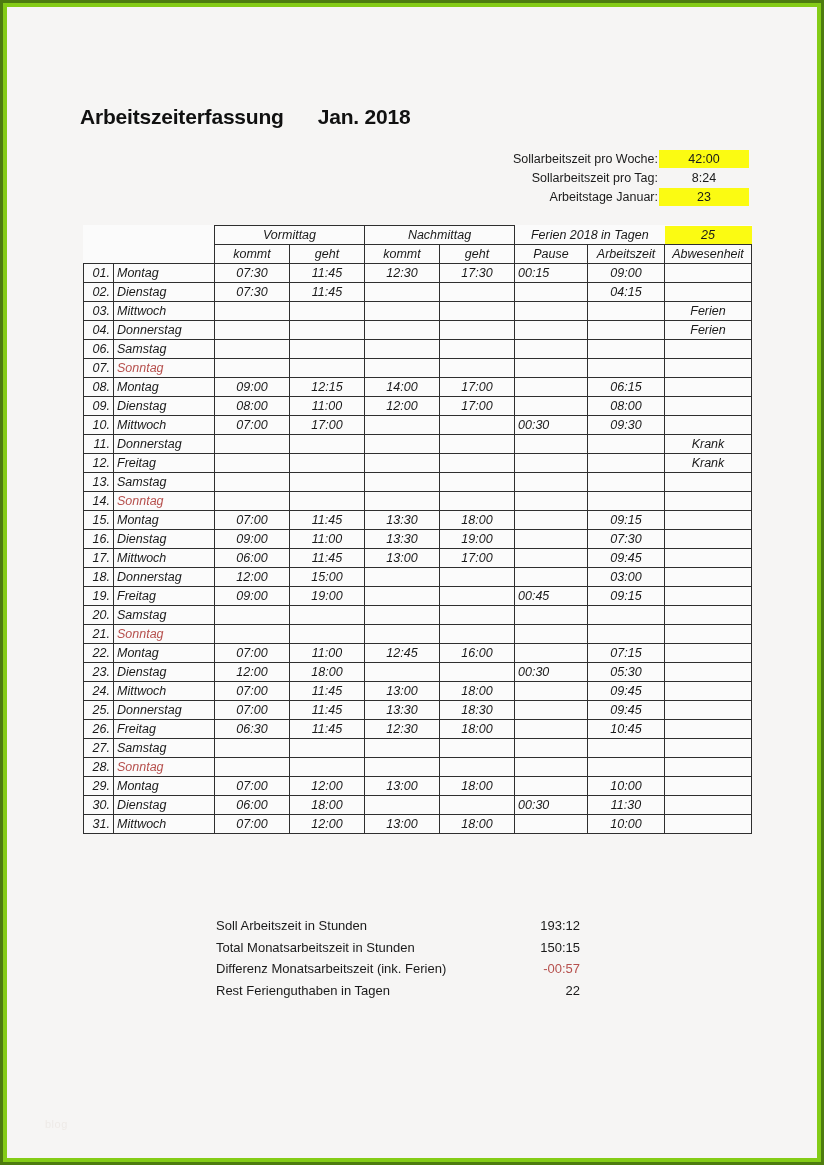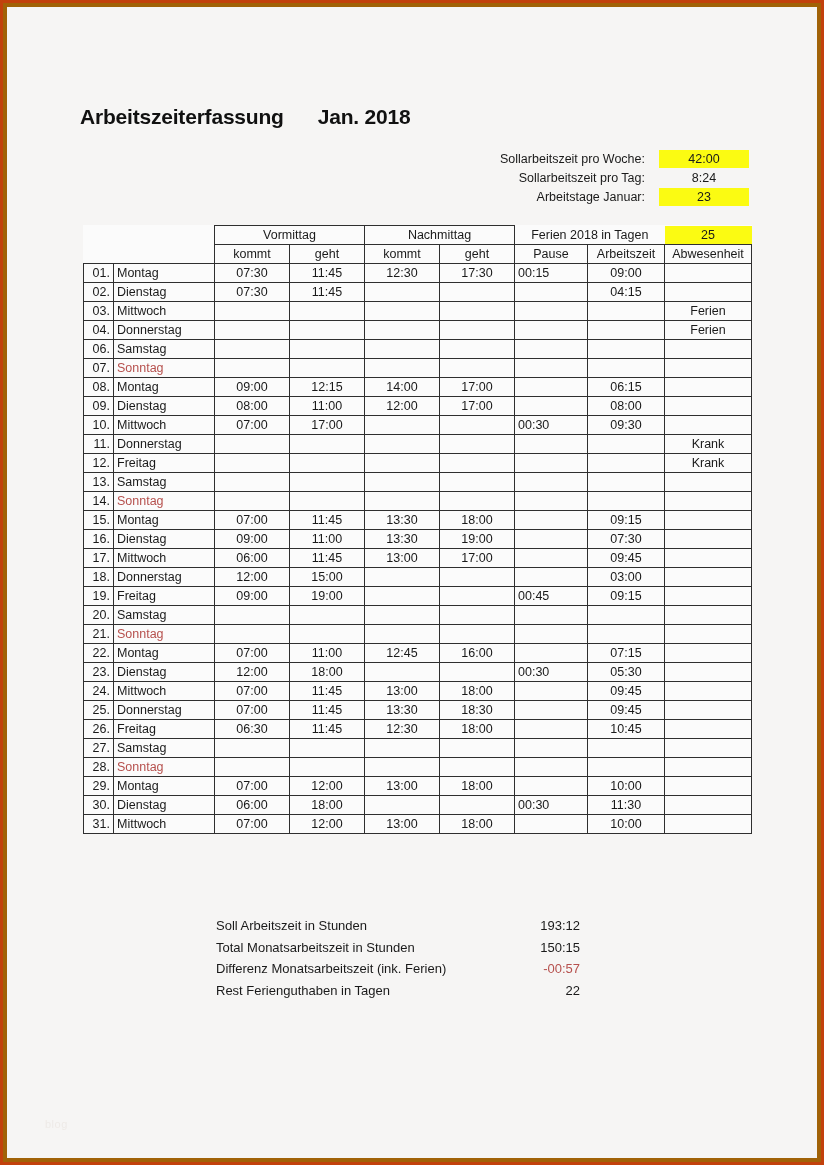"Arbeitszeiterfassung Jan. 2018" .page { background: #a16207 -> #84cc16; border: 3px solid #c2410c -> 3px solid #4d7c0f }
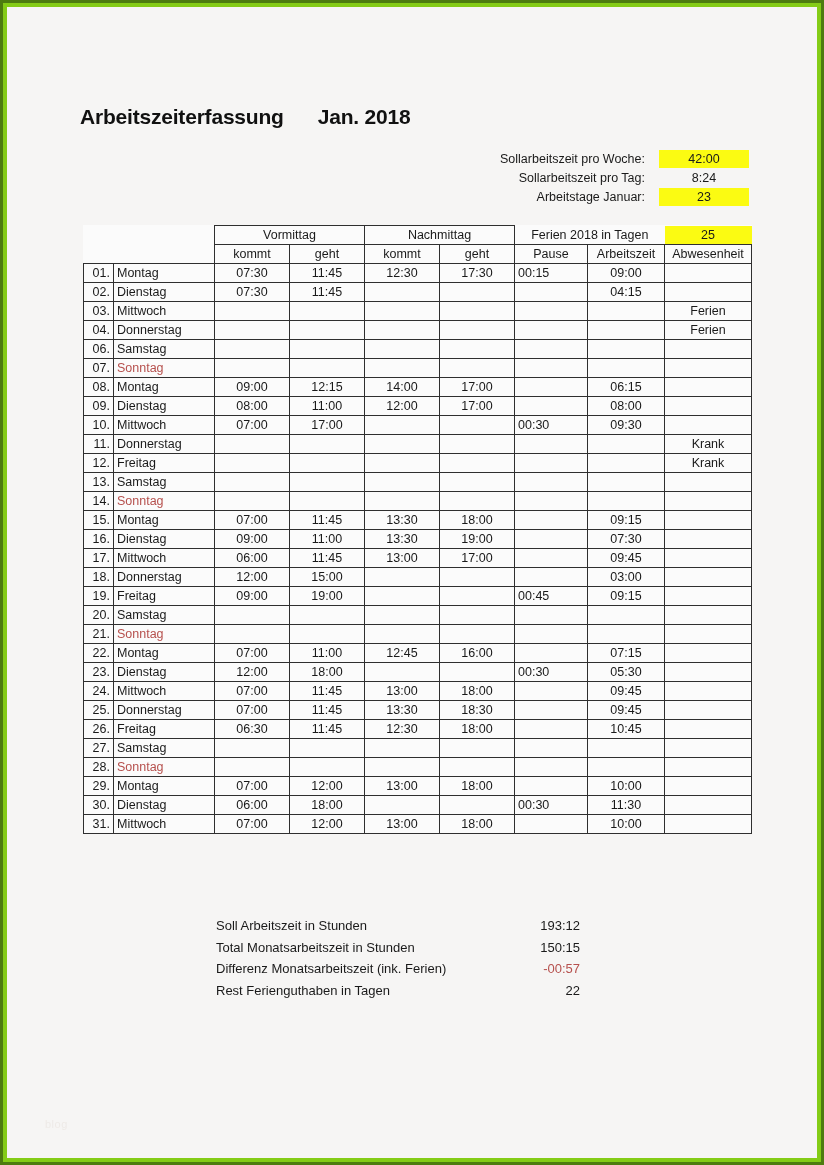"Sollarbeitszeit pro Woche:" .meta-label { padding-right: 14px -> 1px }
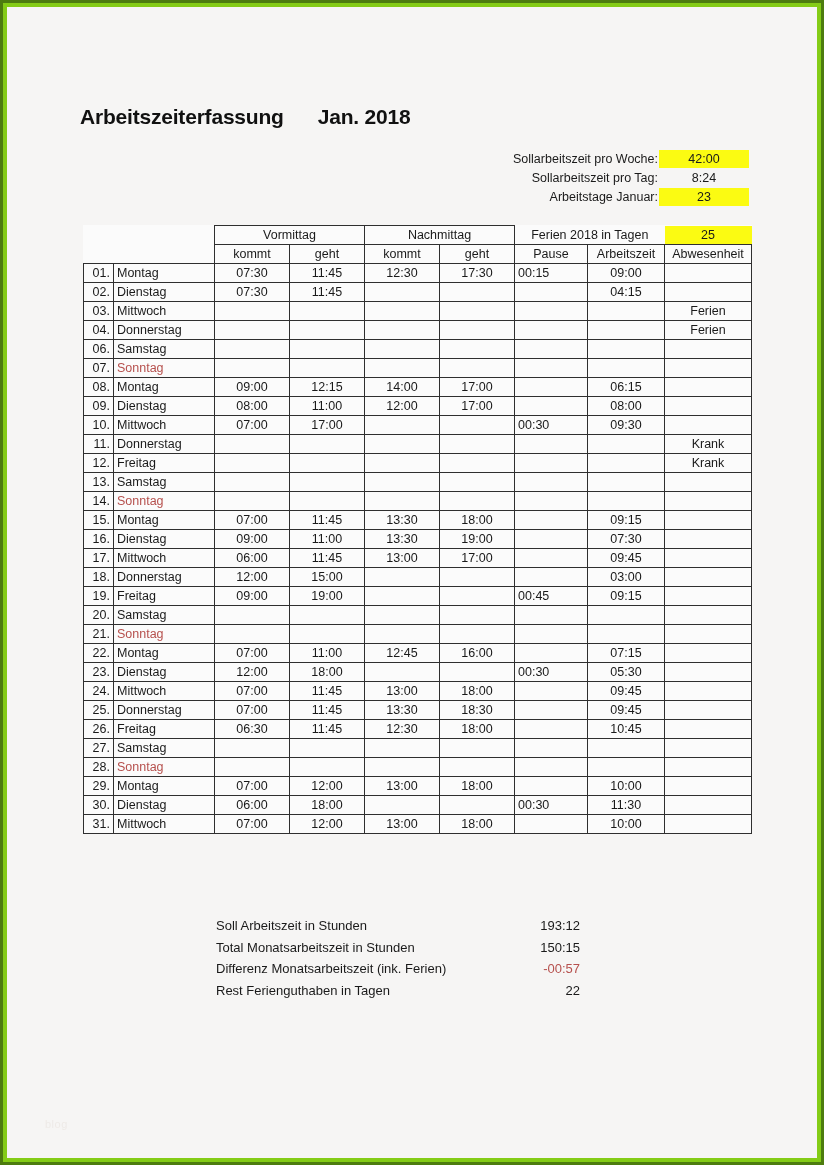"Vormittag" .sheet-table { font-style: none -> italic }
